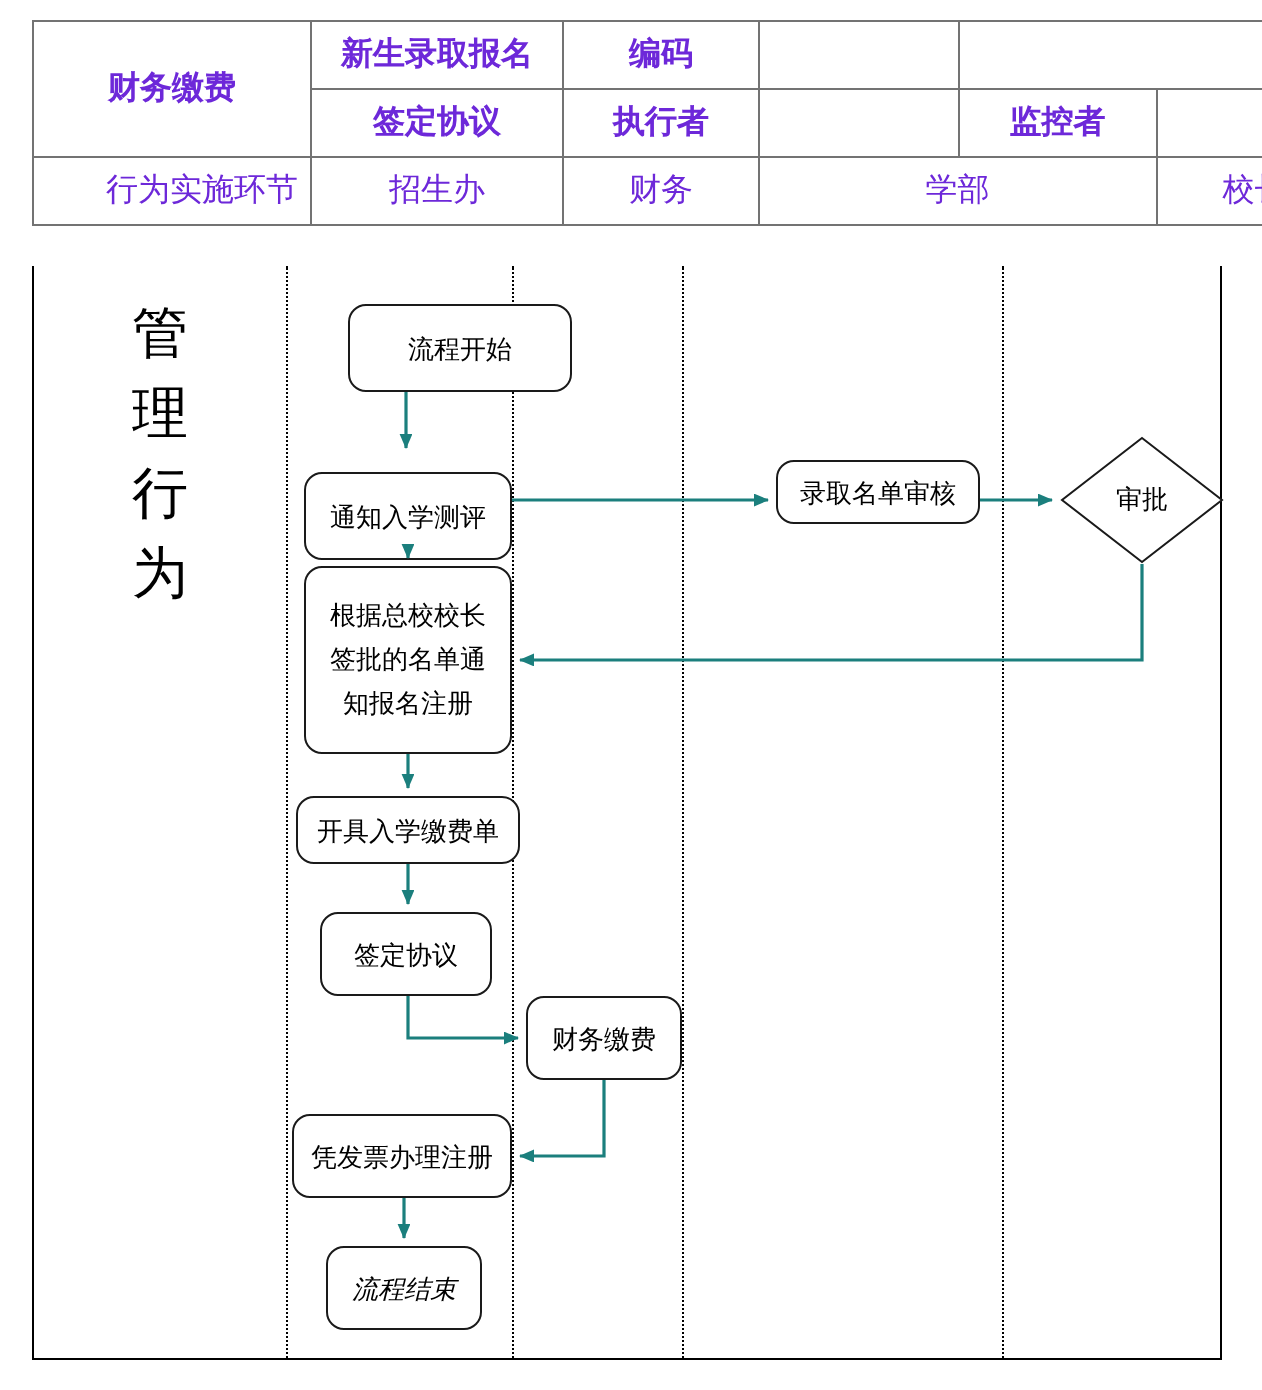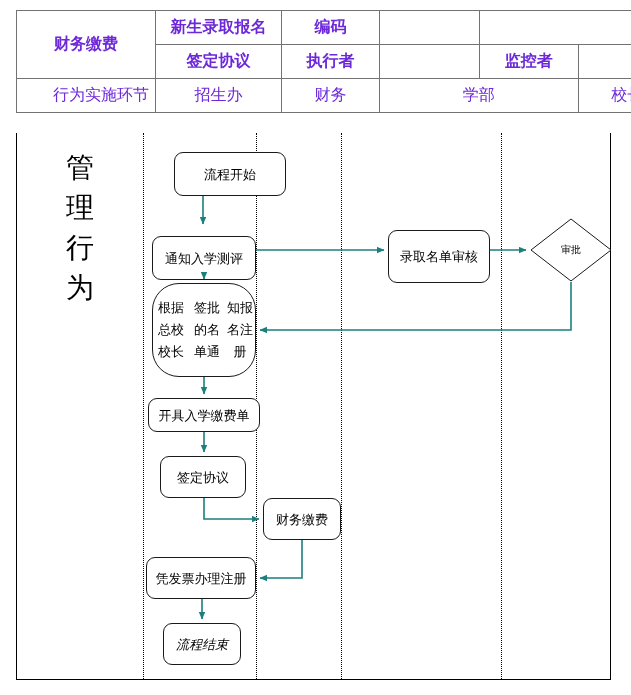"录取名单审核" div.node { height: 53px -> 32px }
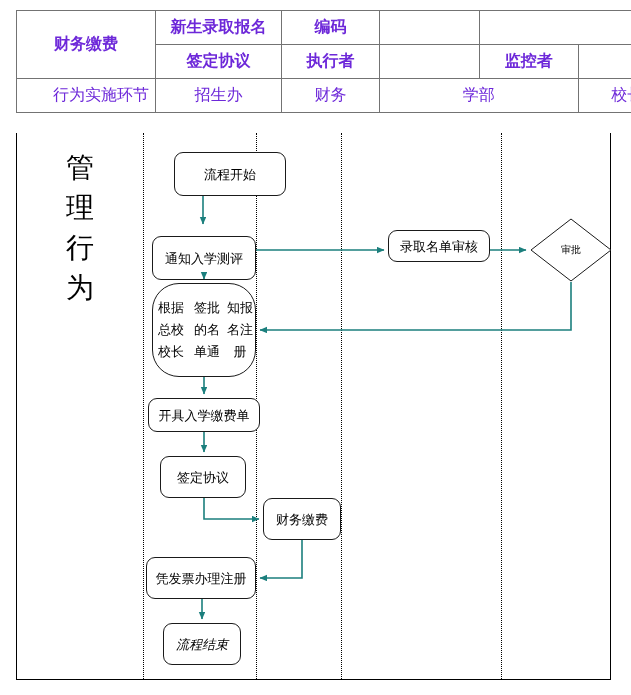"审批" .diamond-label { font-size: 10px -> 13px }
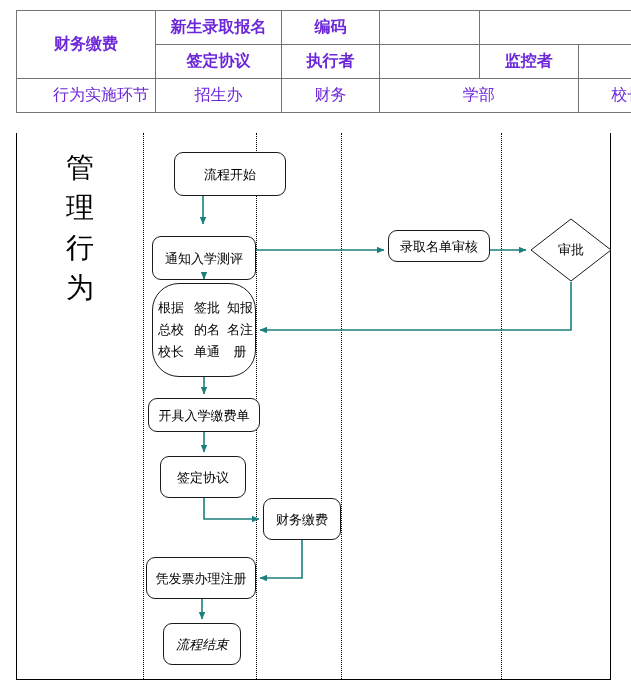"根据总校校长" .node.multi { border-radius: 27px -> none; flex-direction: row -> column }
